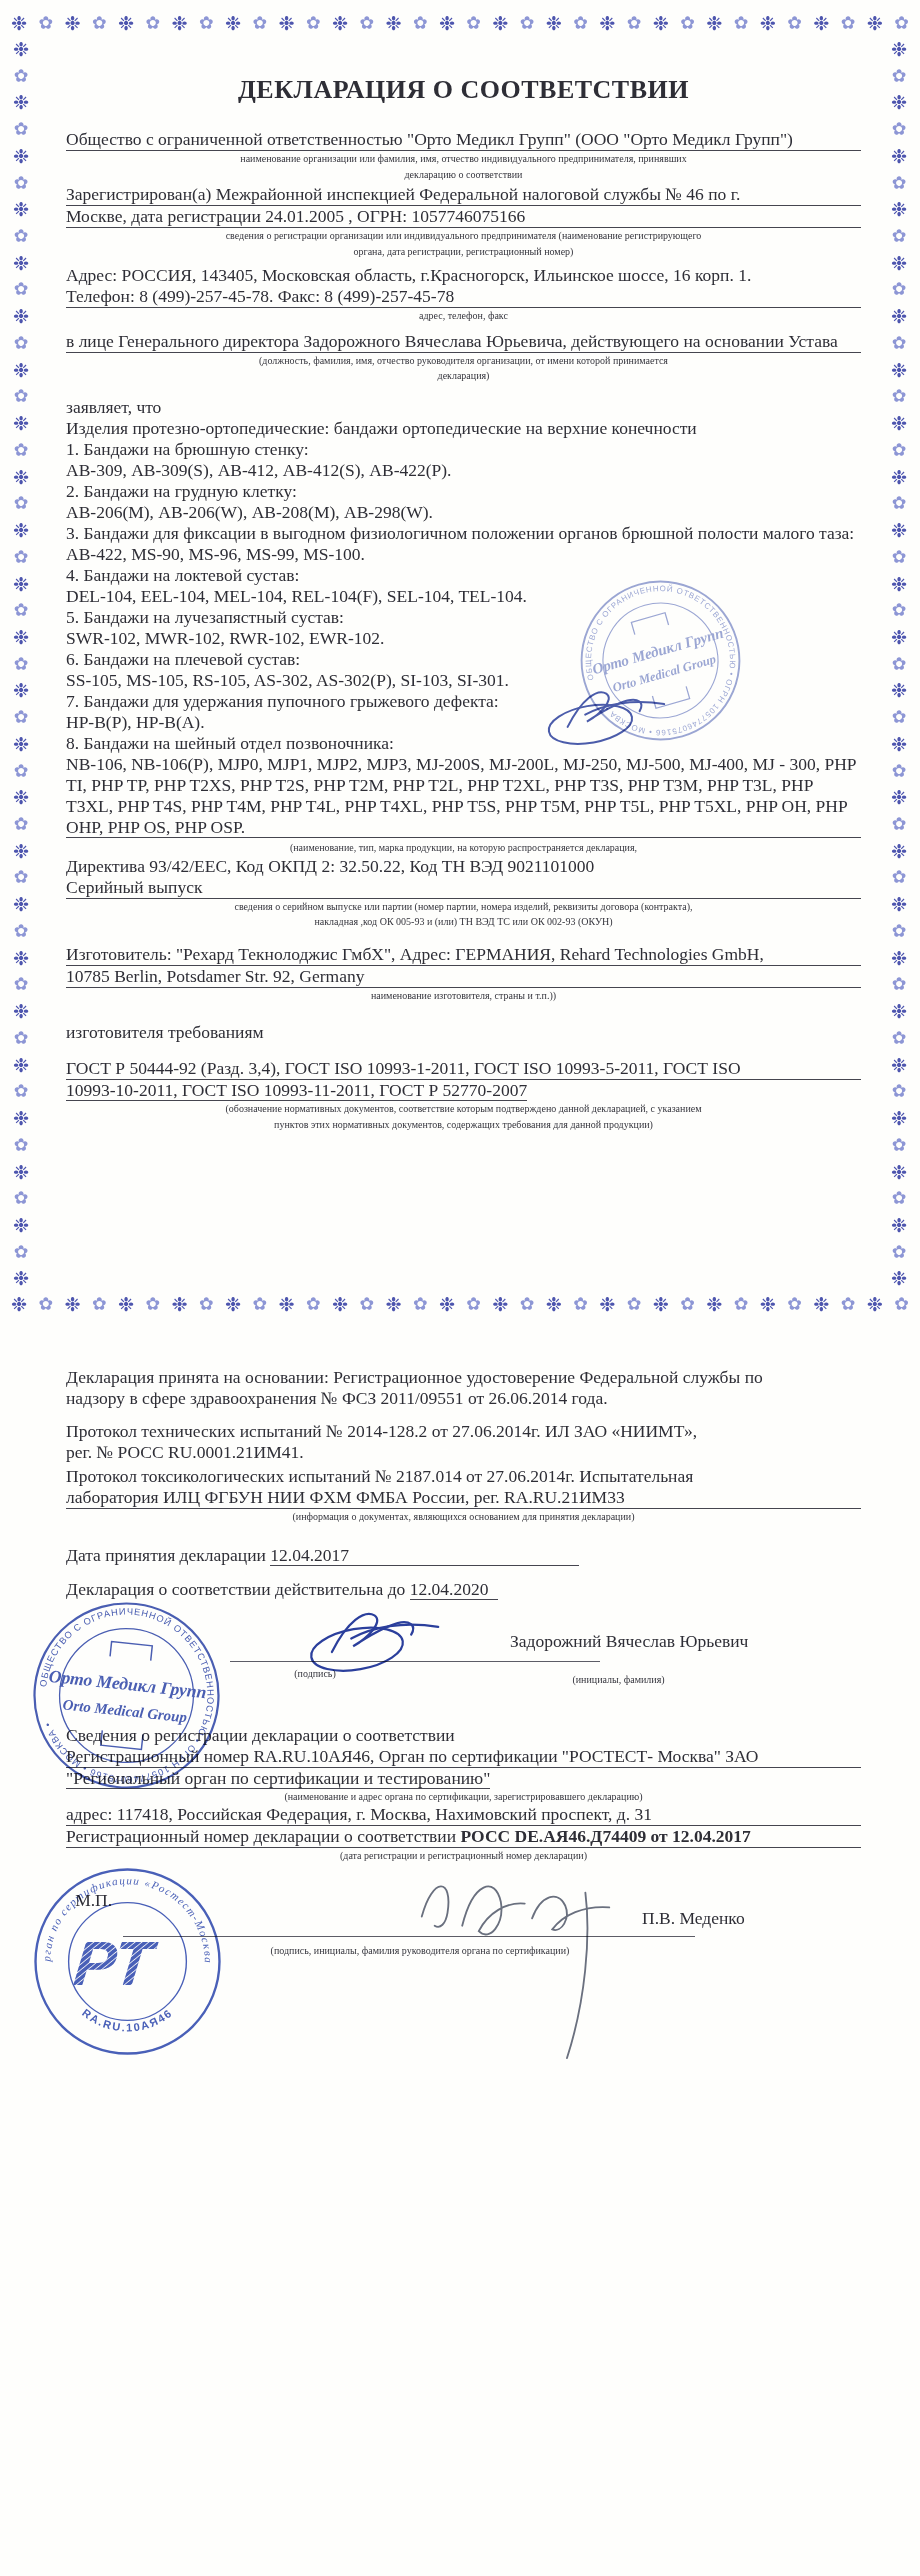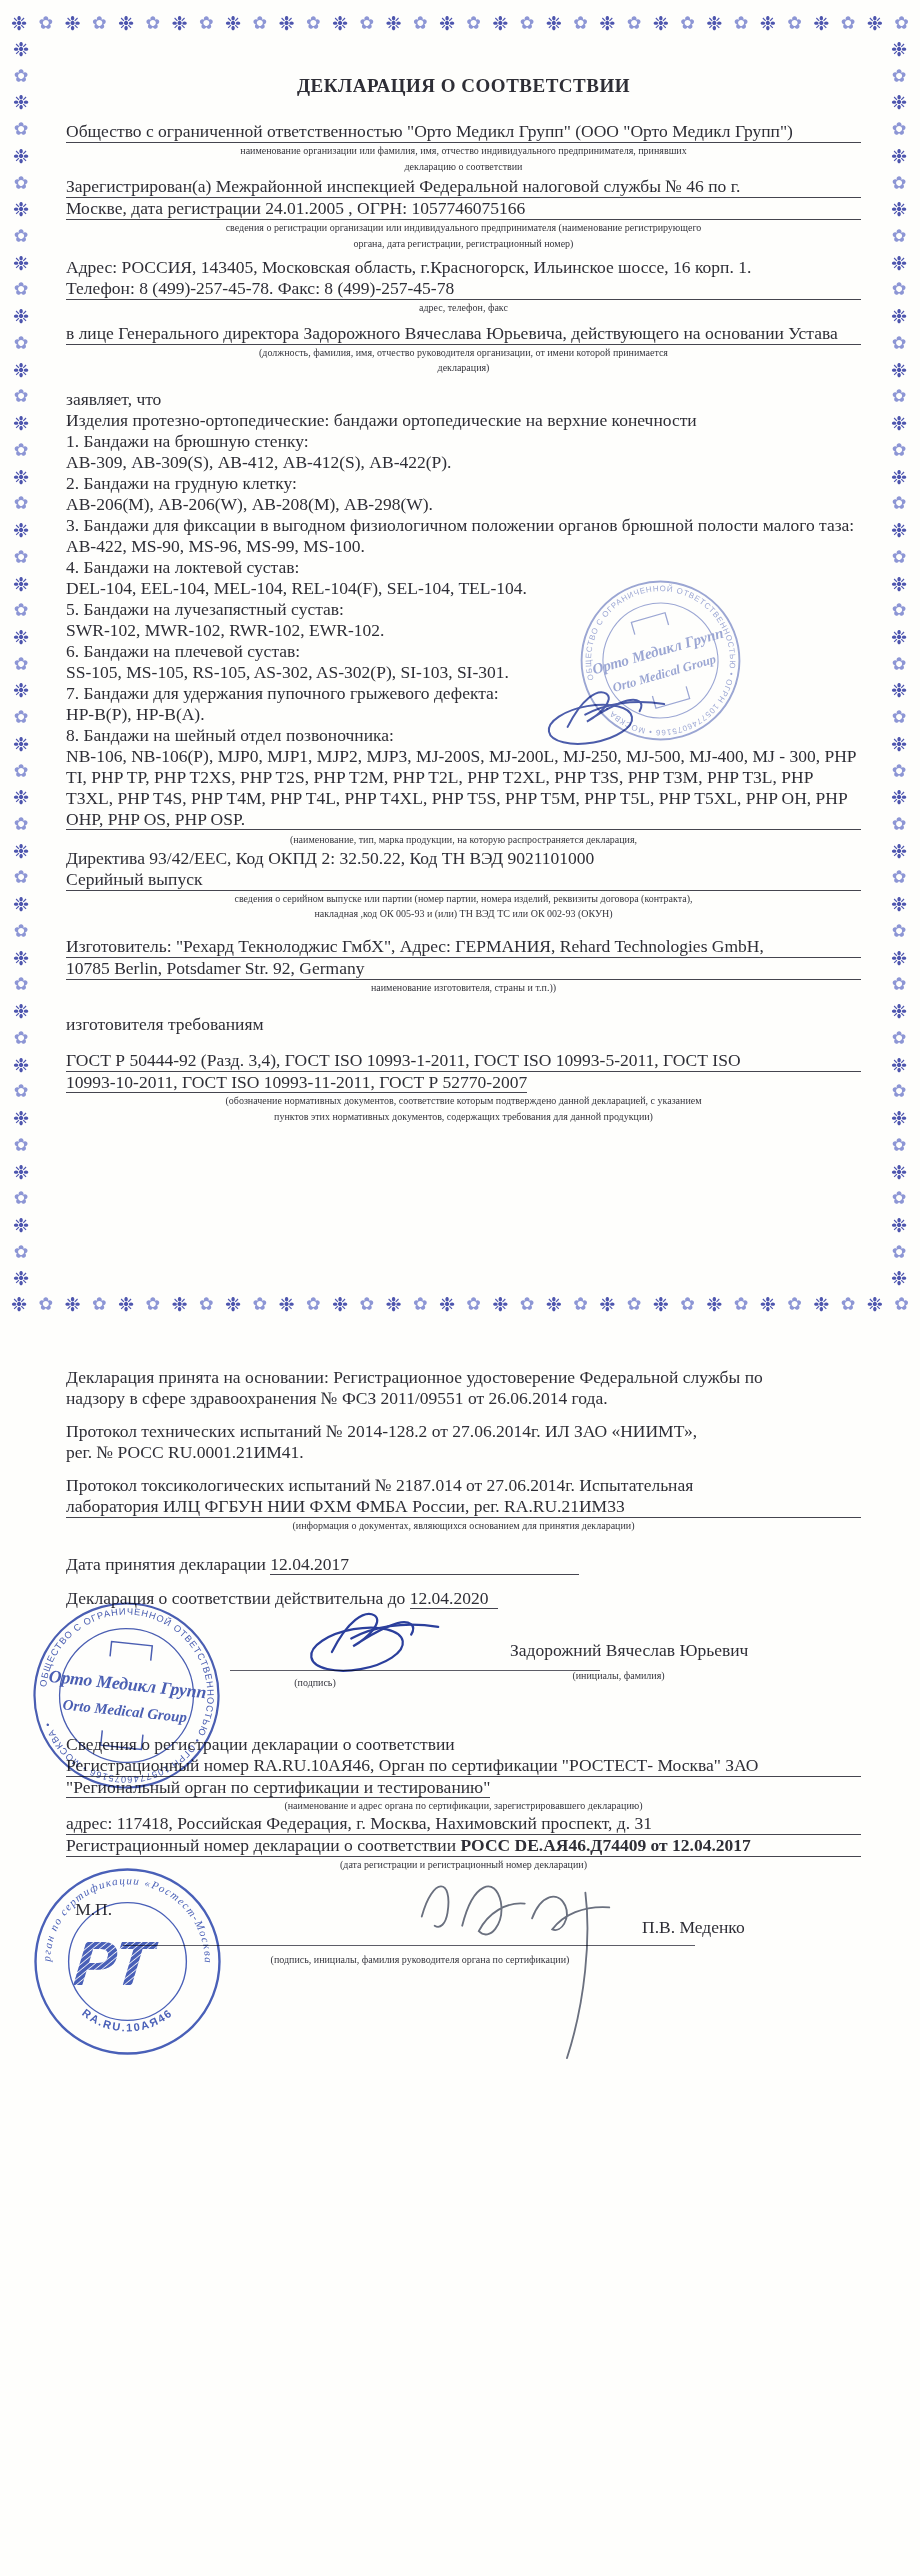"ДЕКЛАРАЦИЯ О СООТВЕТСТВИИ" .title { font-size: 19px -> 26px }
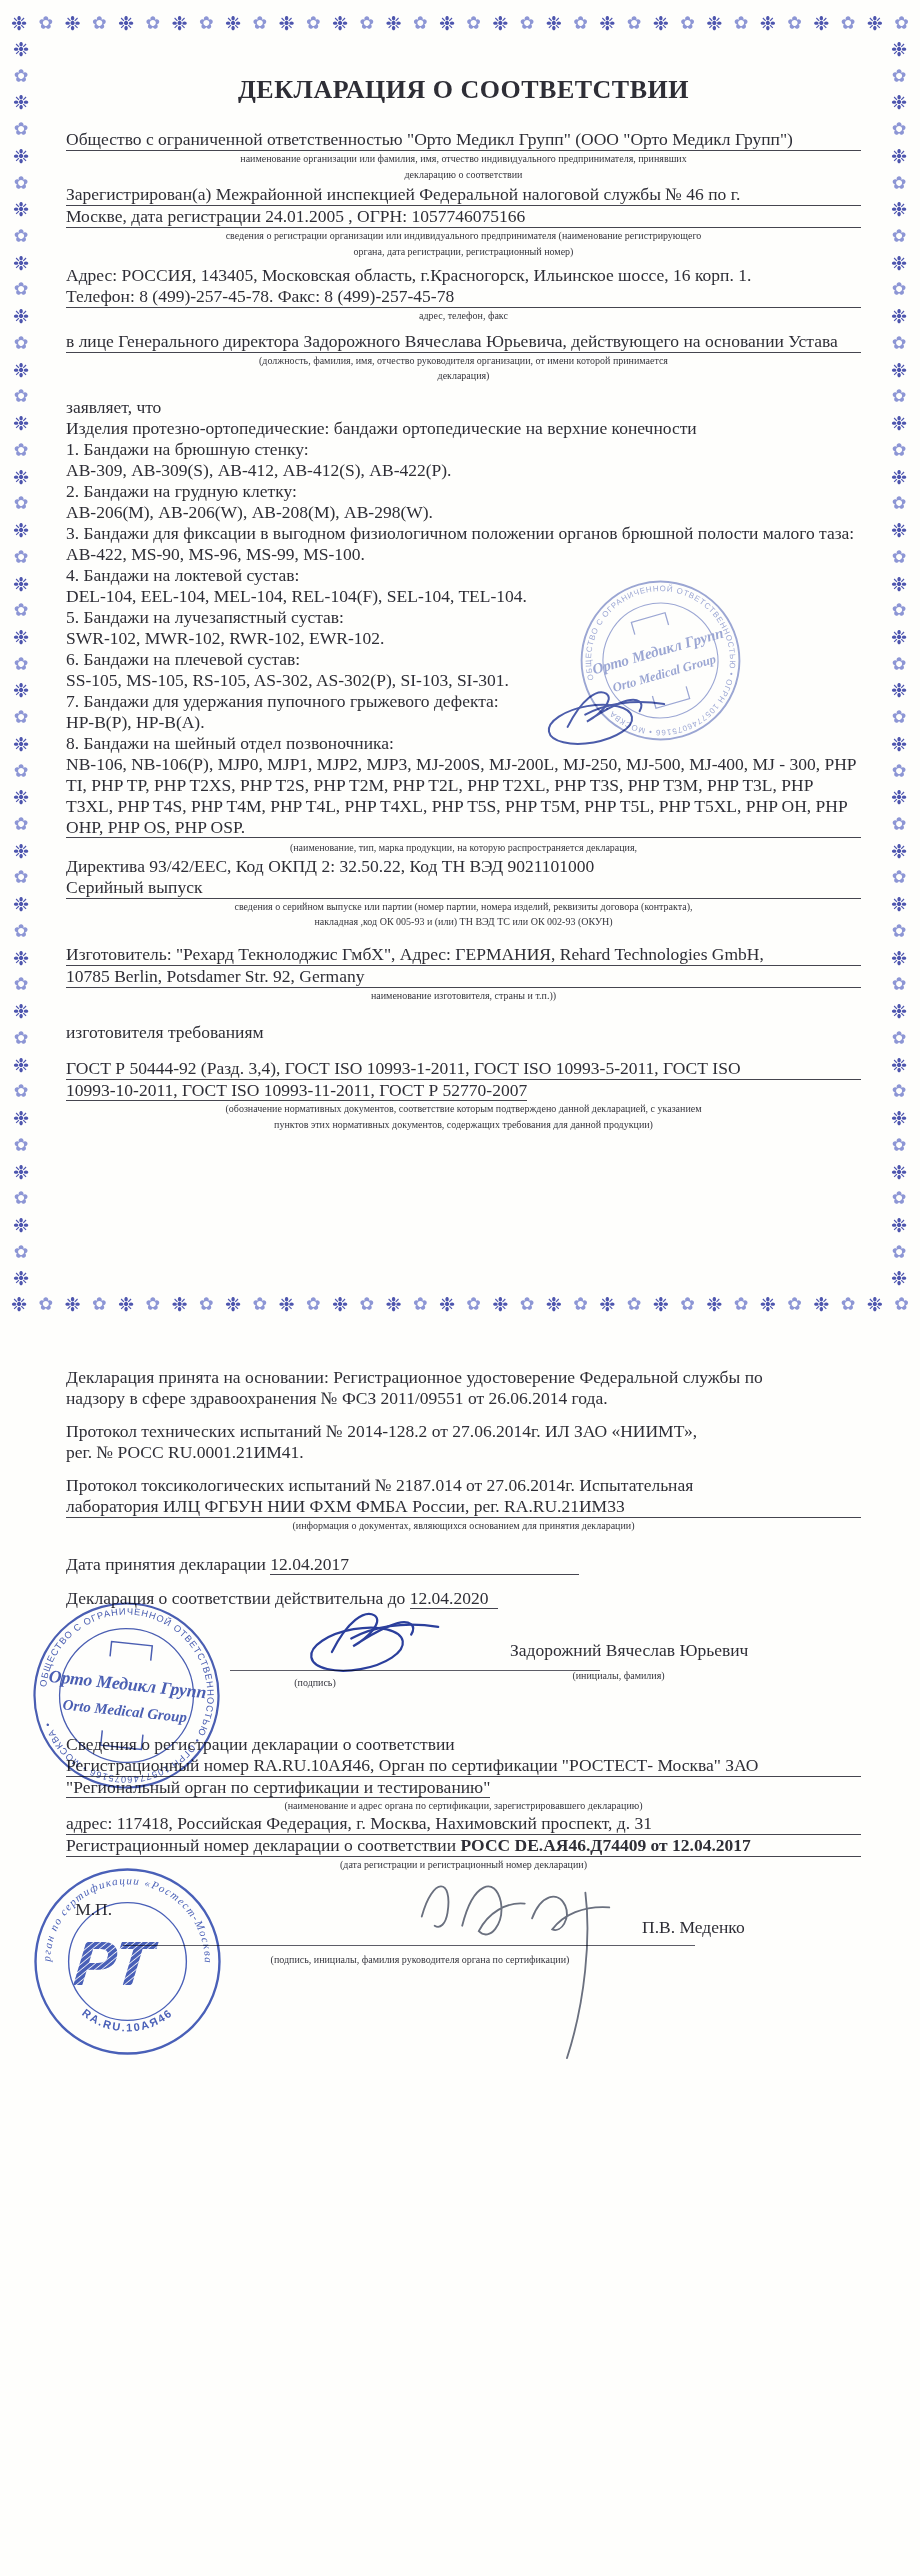"Протокол токсикологических испытаний №" div.ln { margin-top: 12px -> 3px }
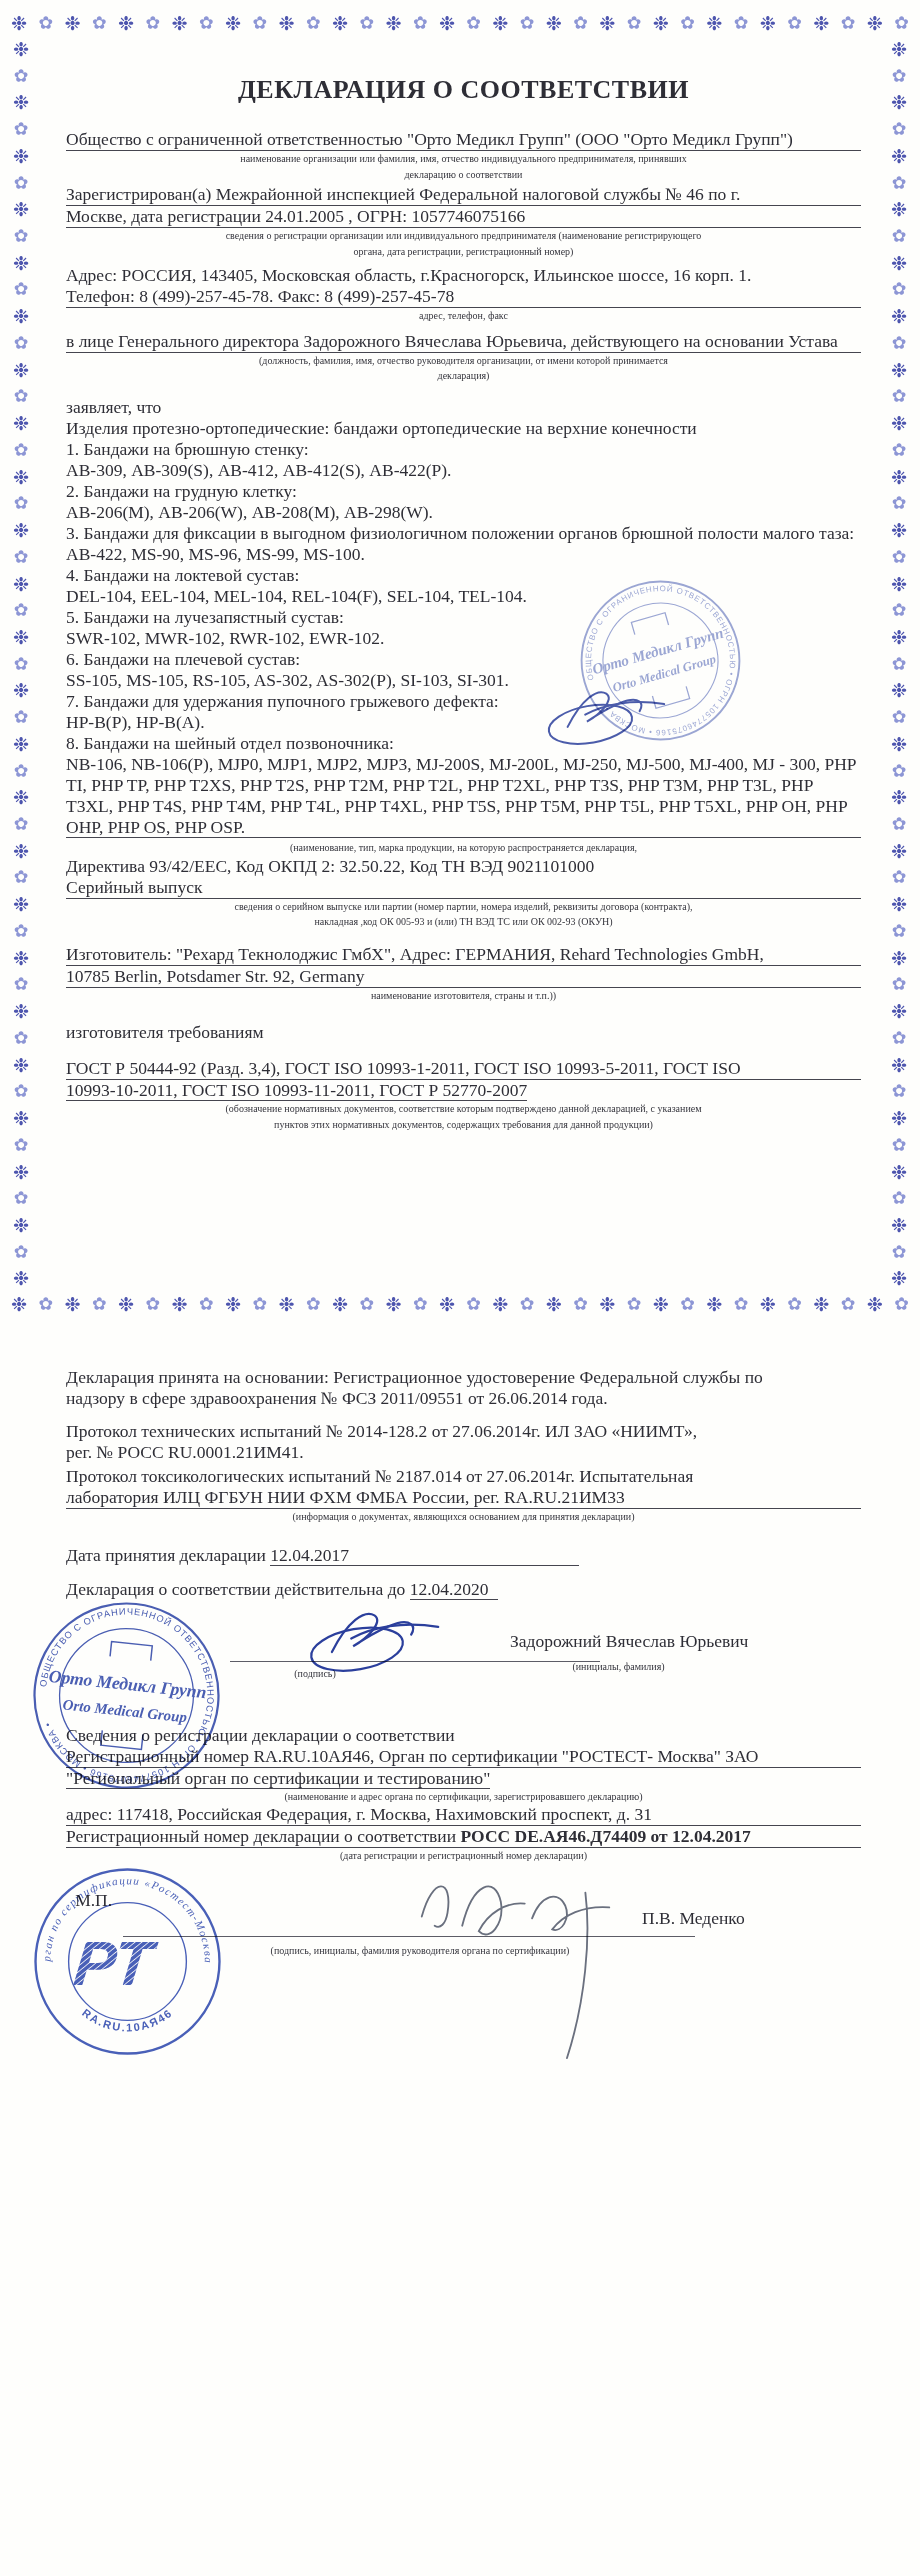"(инициалы, фамилия)" div.abs { top: 59px -> 72px }
